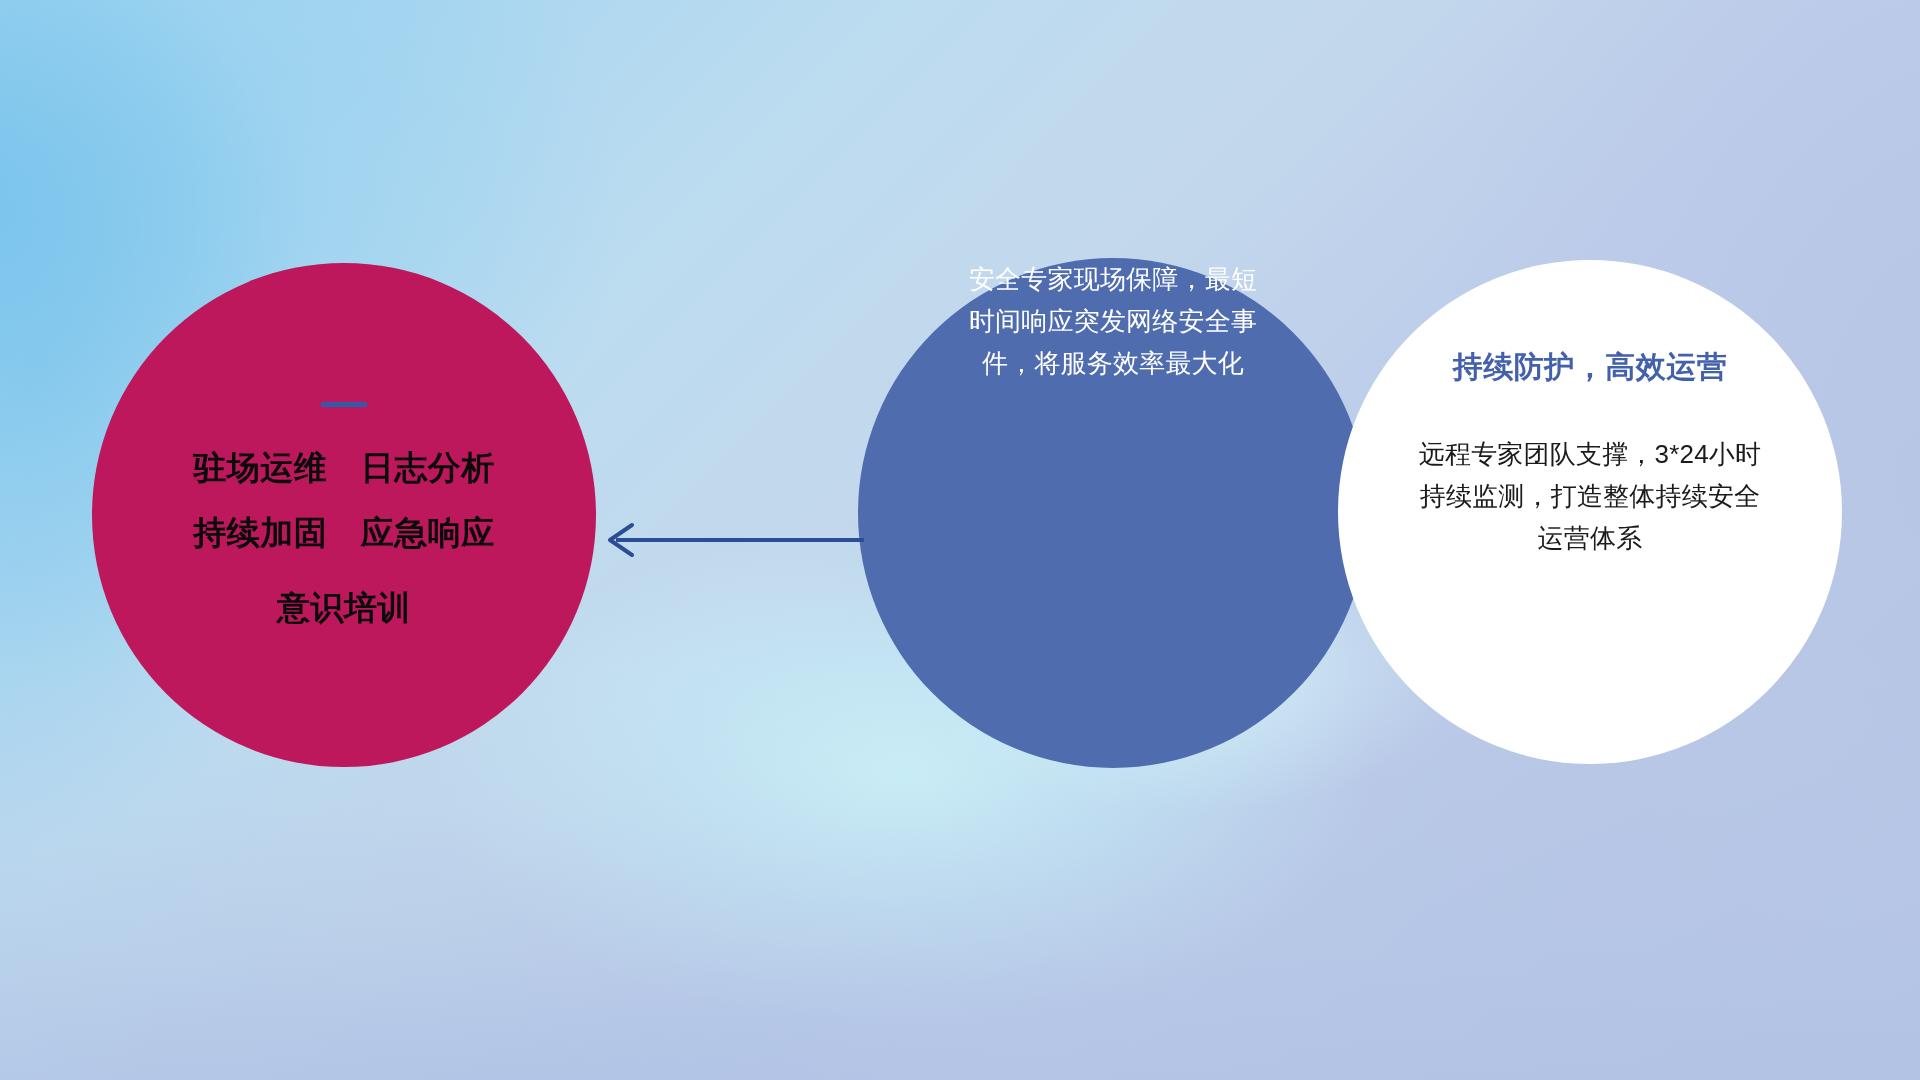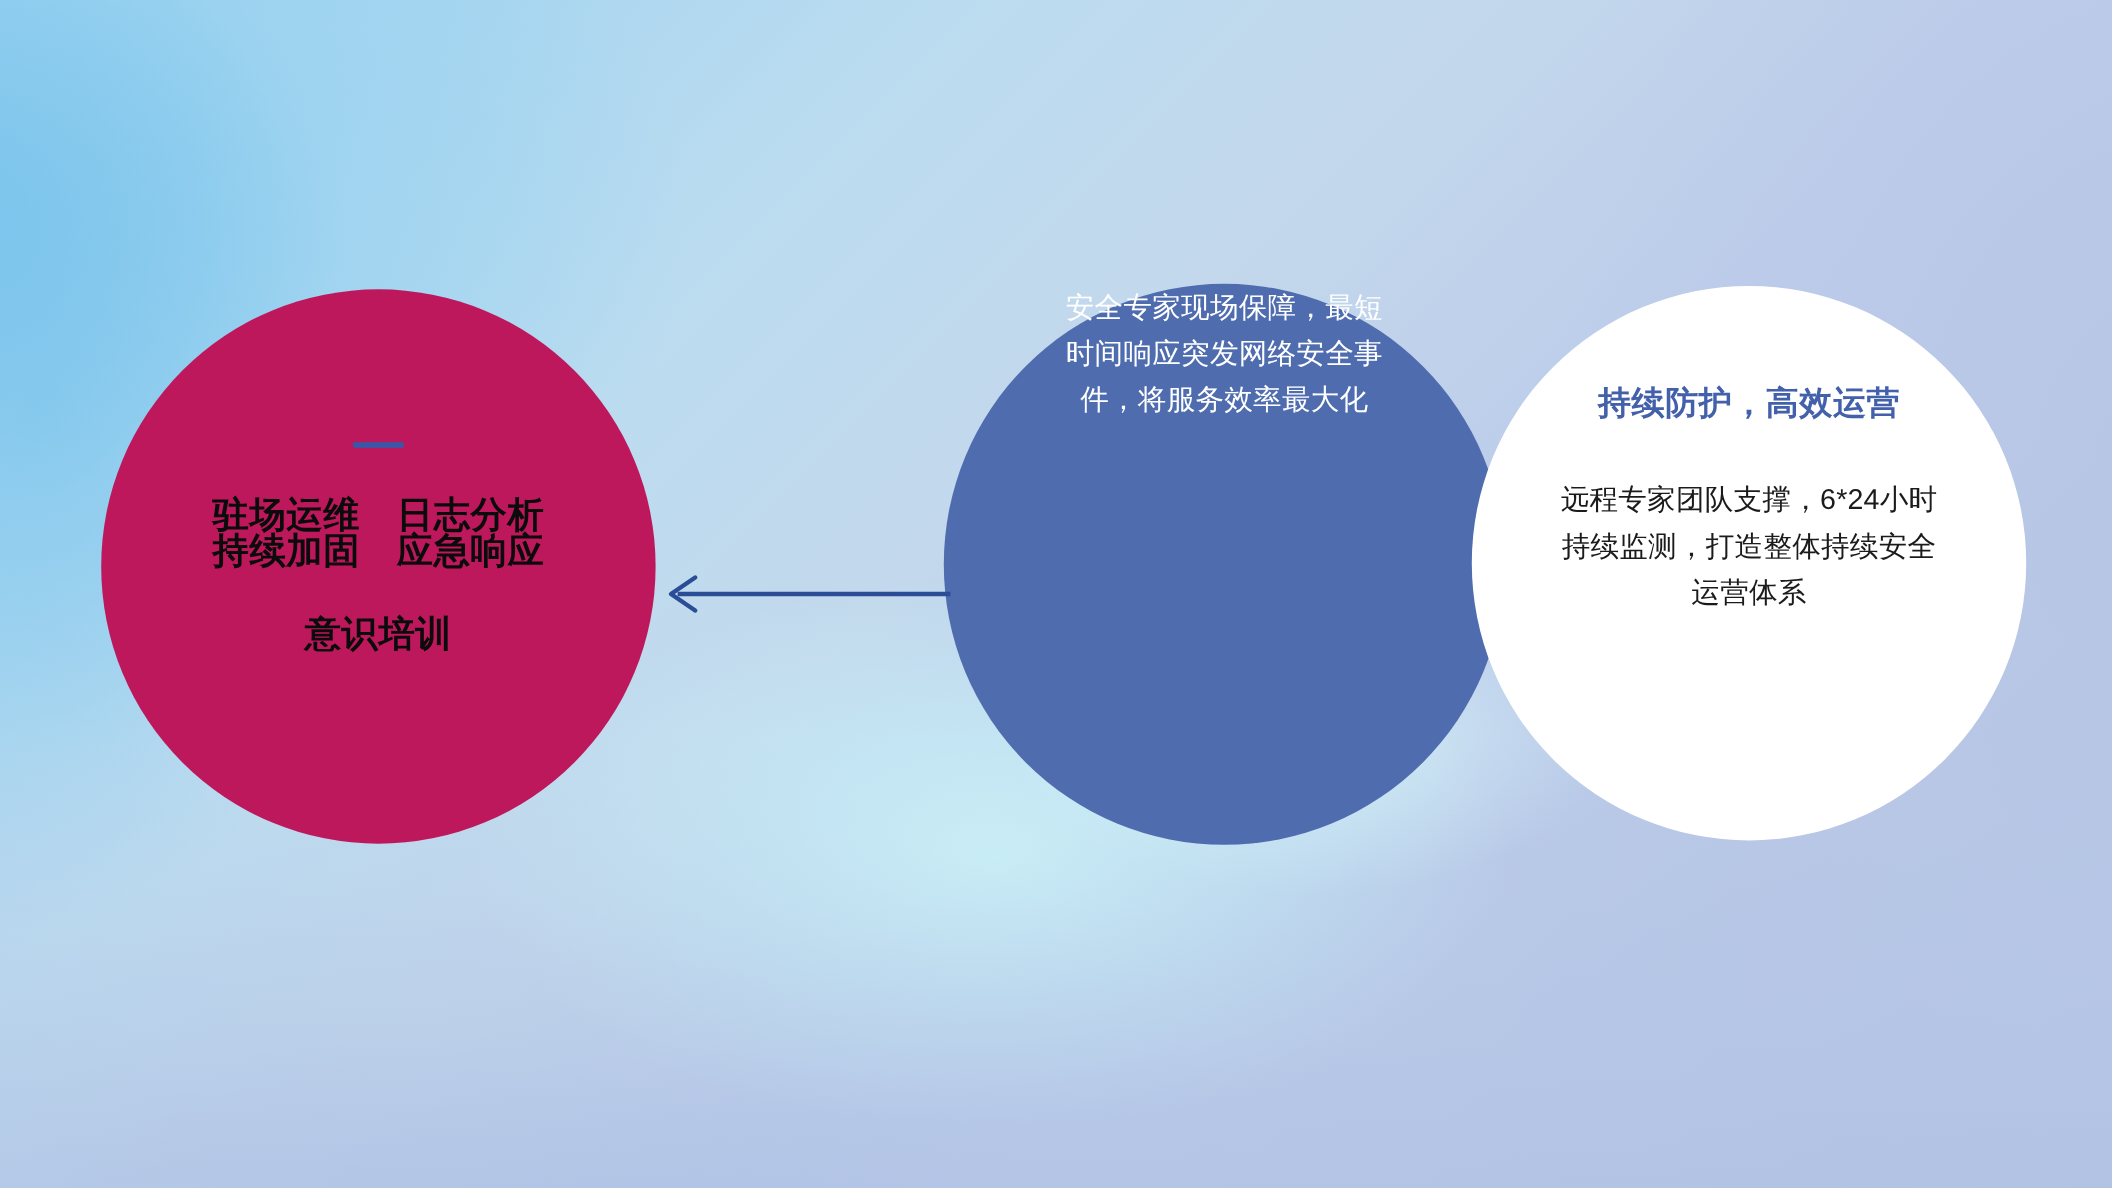"远程专家团队支撑，6*24小时持续监测，打造整体持续安全运营体系" div.right-body { text: 6 -> 3 }
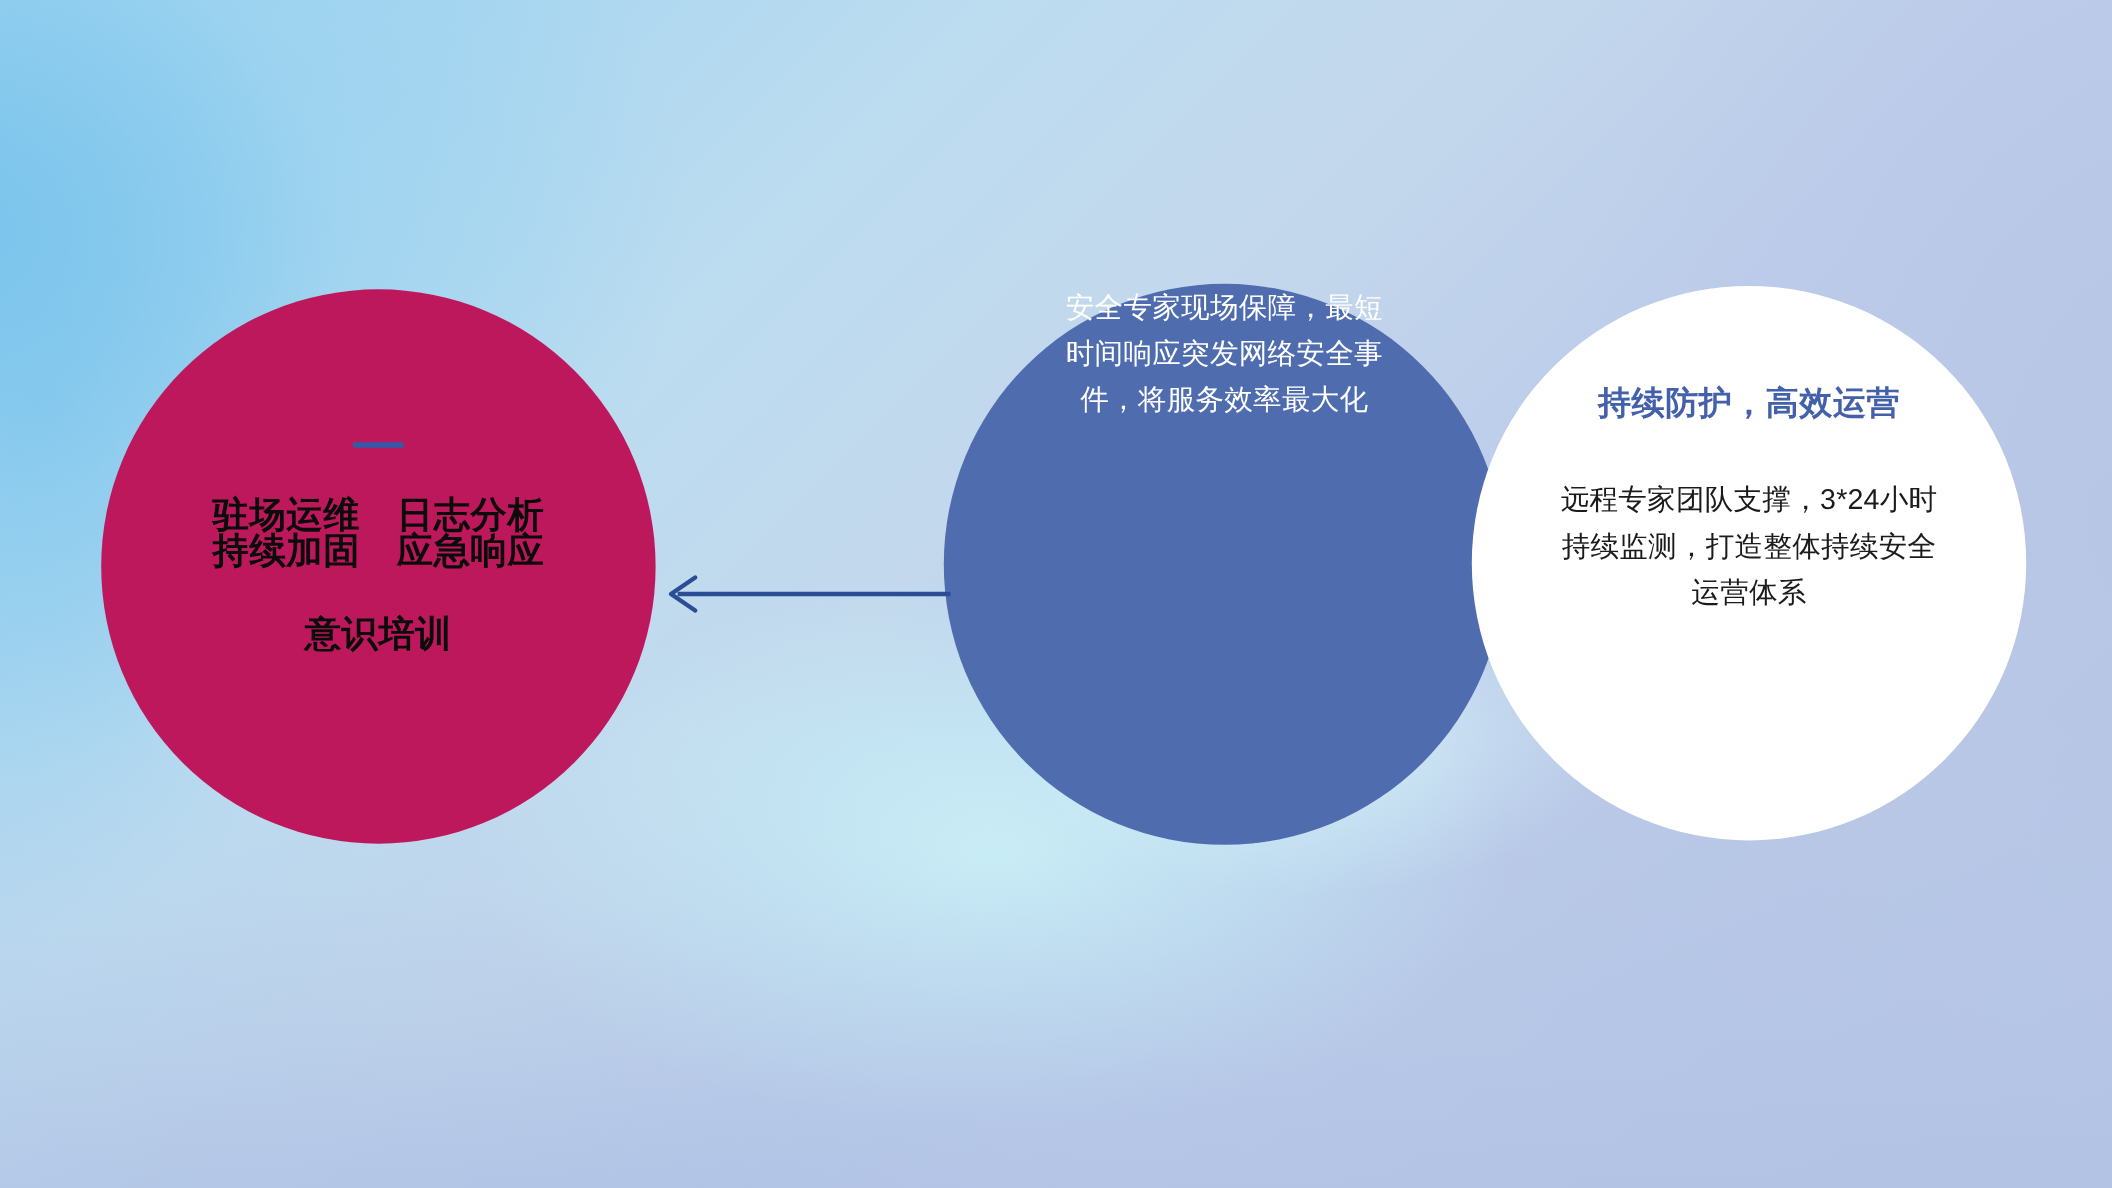"持续加固 应急响应" .left-line + .left-line { margin-top: none -> 32px }
